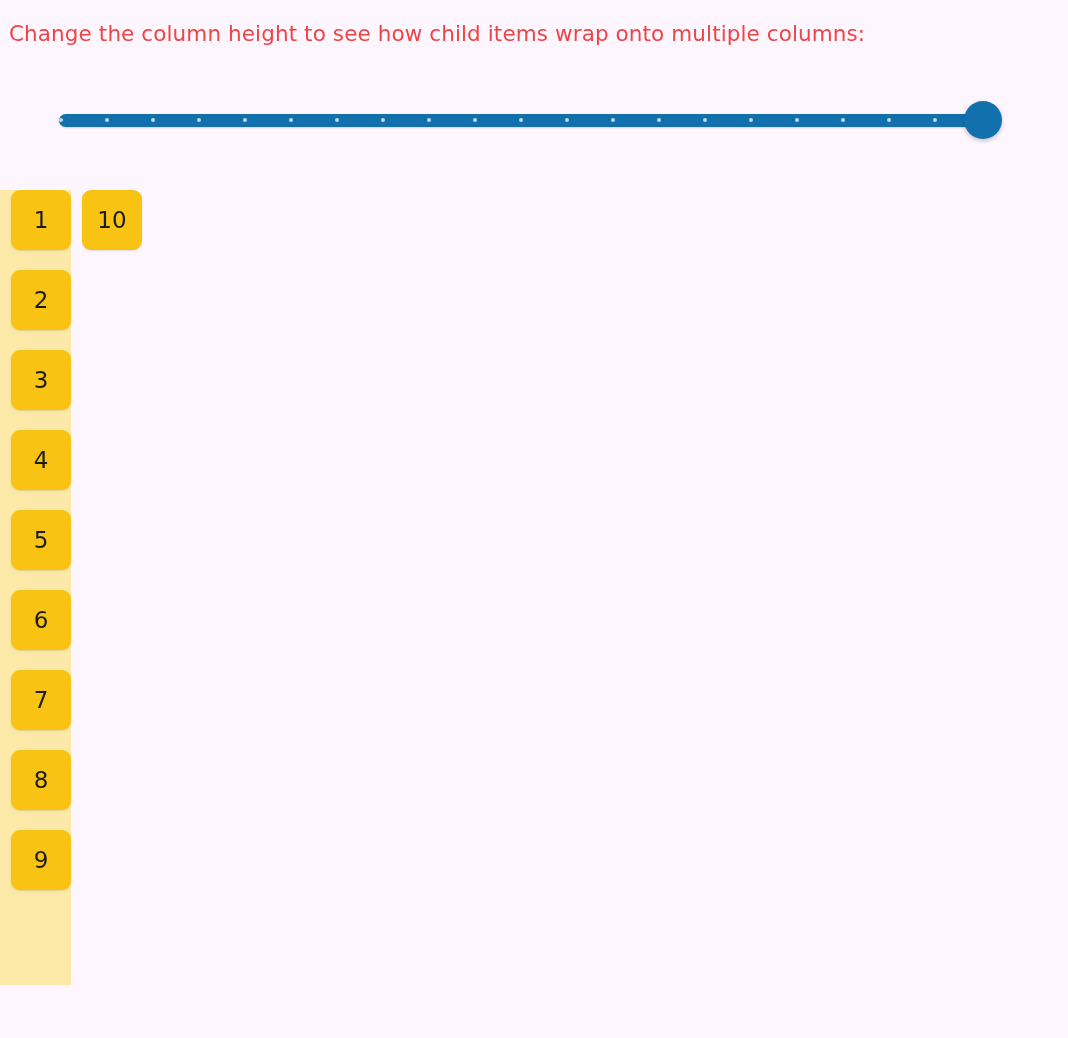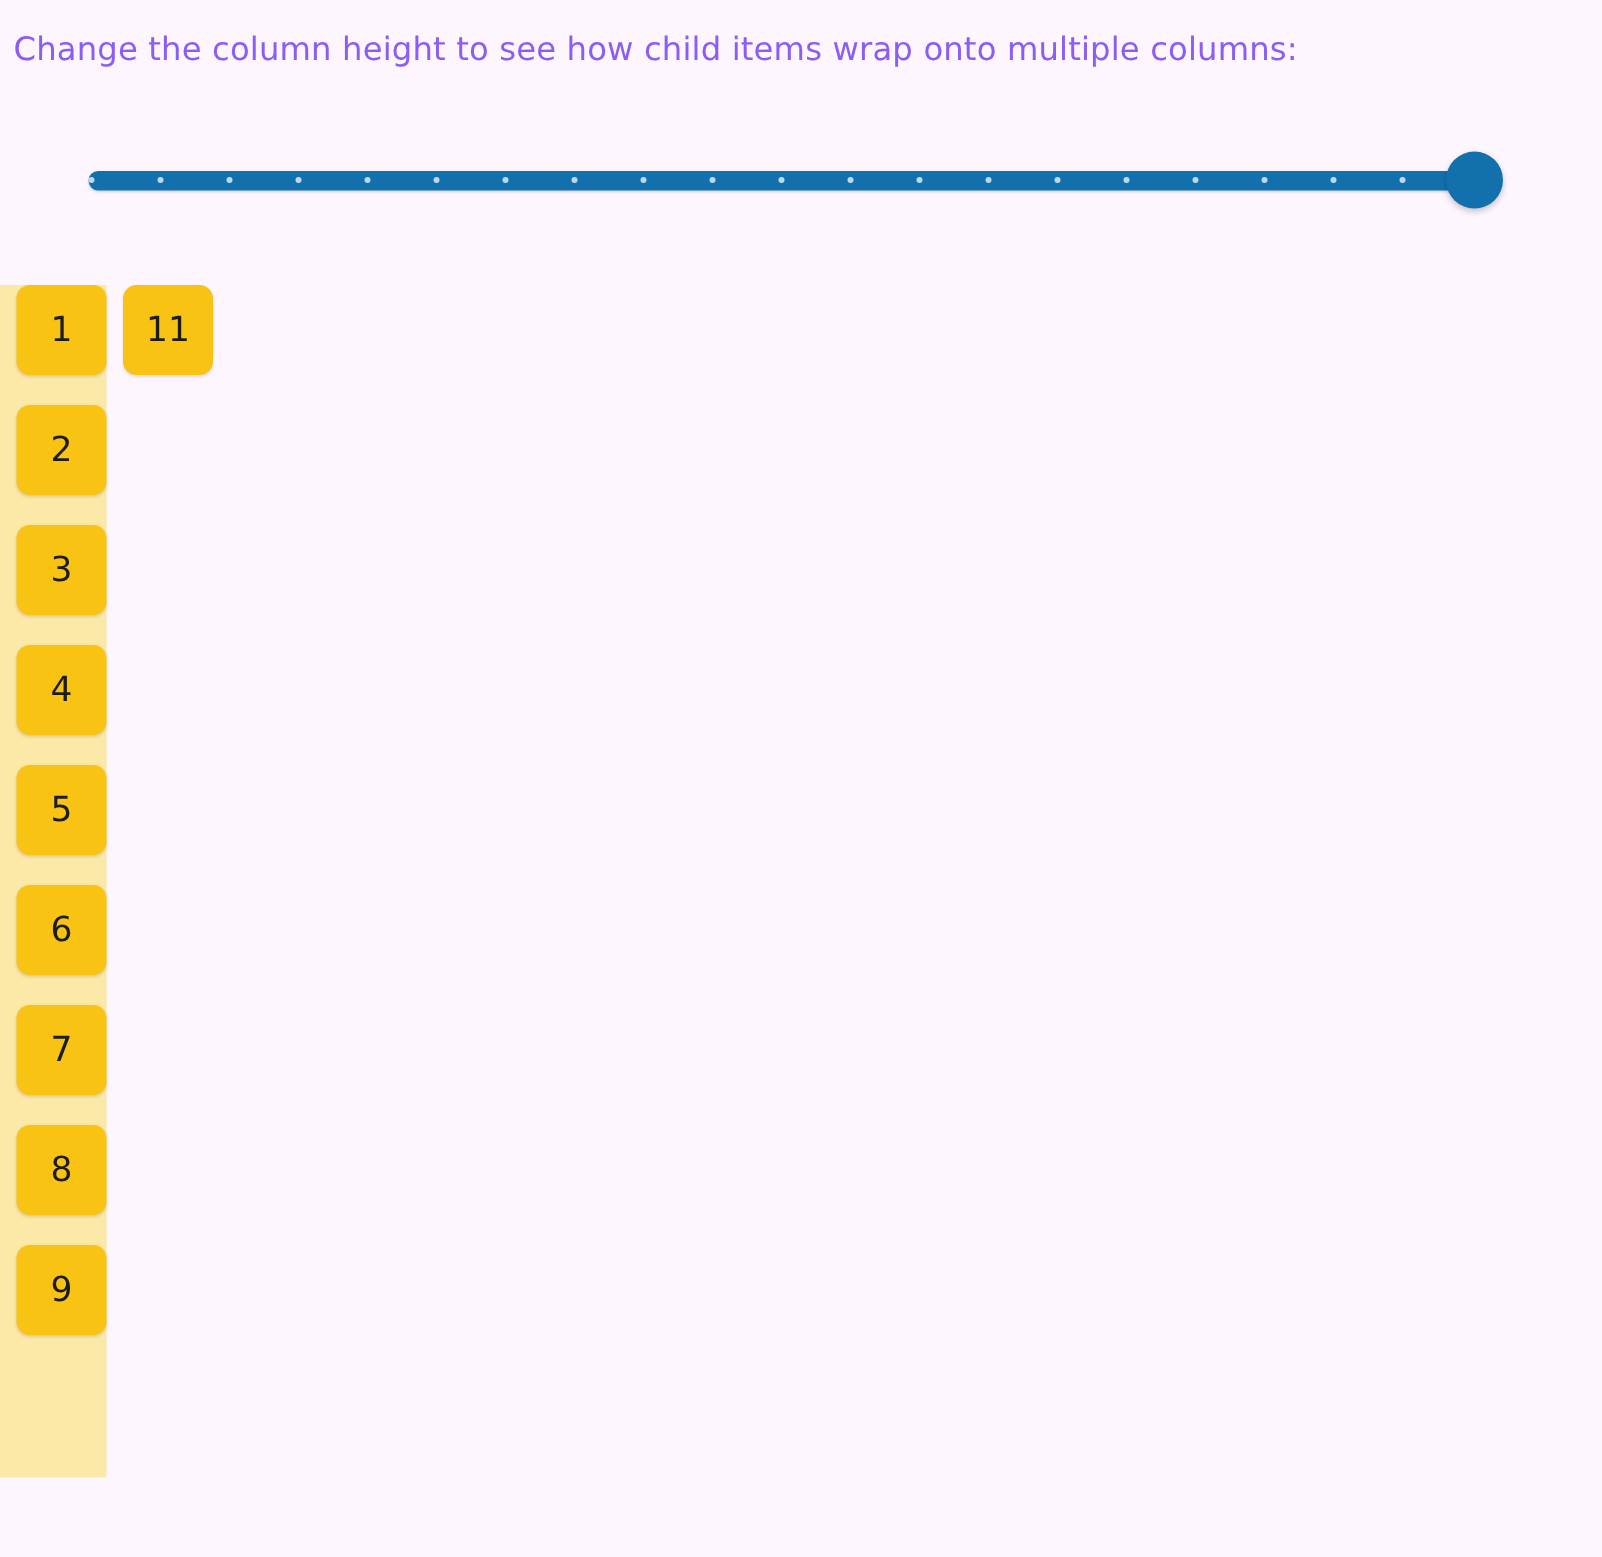"Change the column height to" #instruction { color: #8b5cf6 -> #ef4444 }
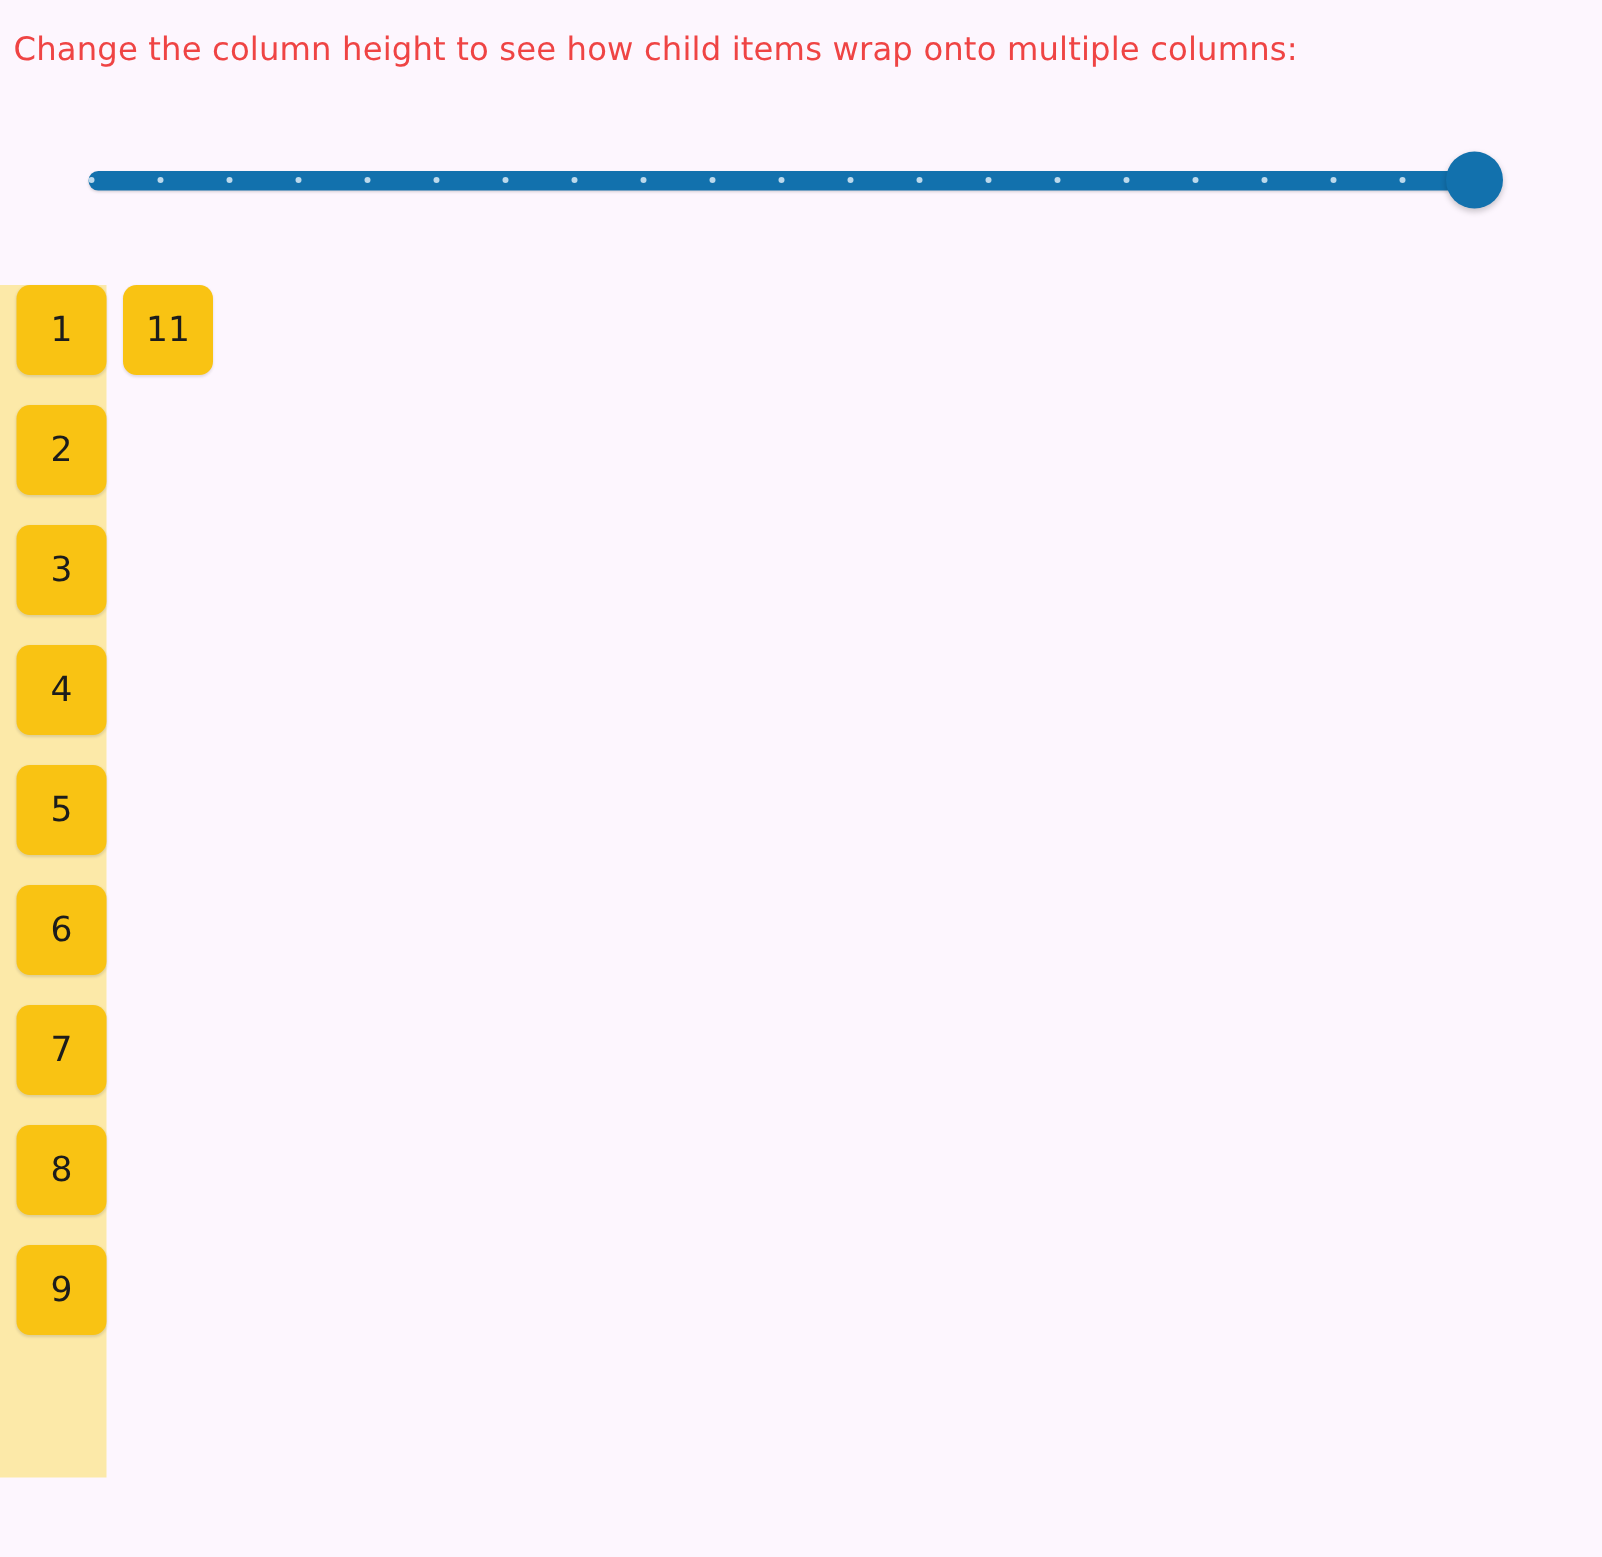"11" span.num { text: 11 -> 10 }
